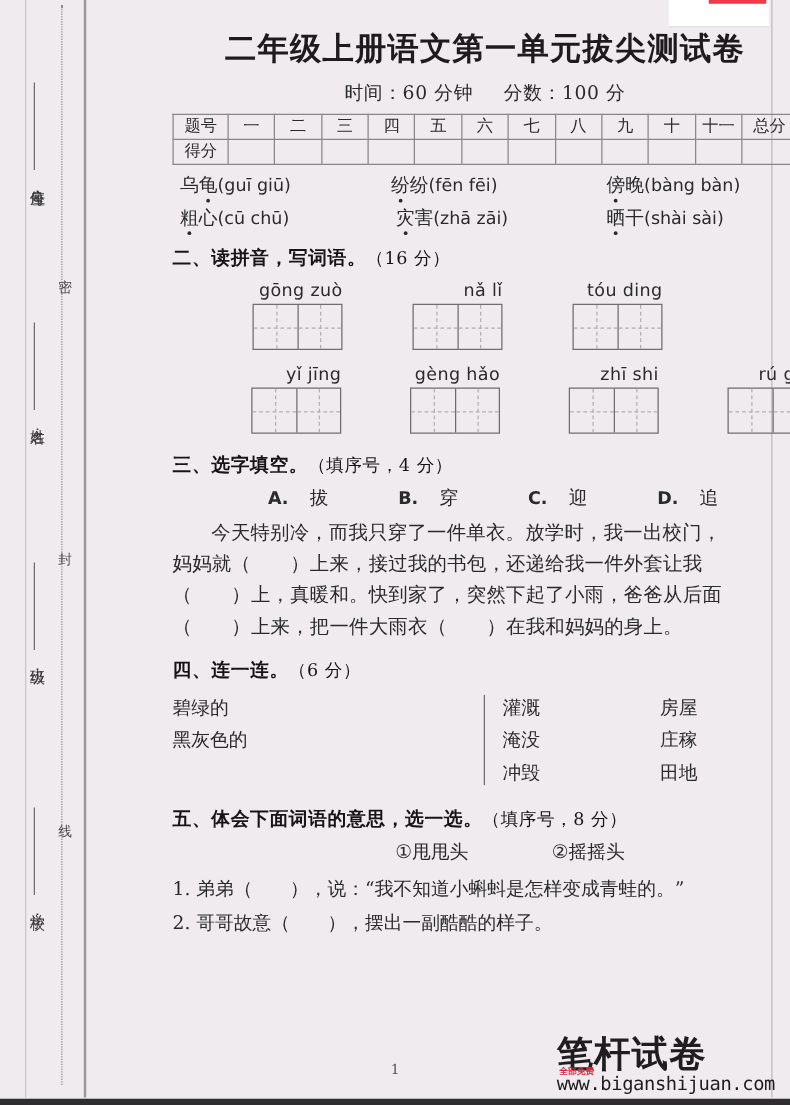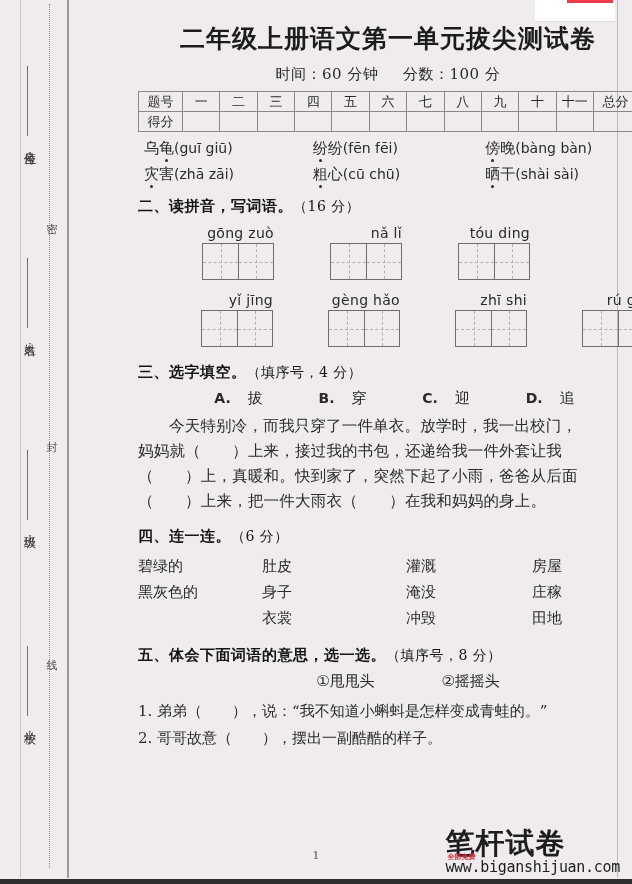"灾害(zhā zāi)" div.cell { order: before "粗心(cū chū)" -> after "粗心(cū chū)" }
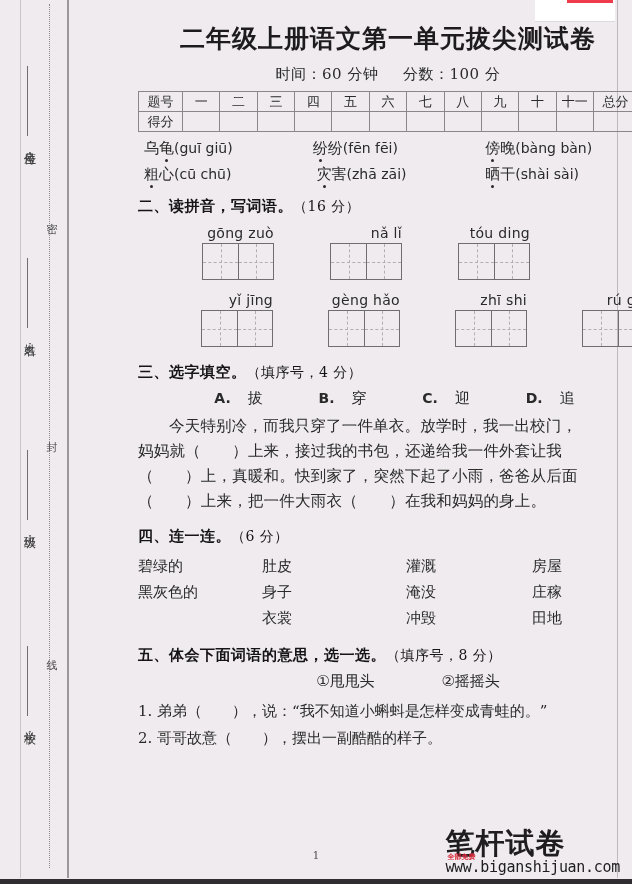"肚皮" div.col { html: <div> <div>肚皮</div> <div>身子</div> <div>衣裳</div> </div> -> none }
